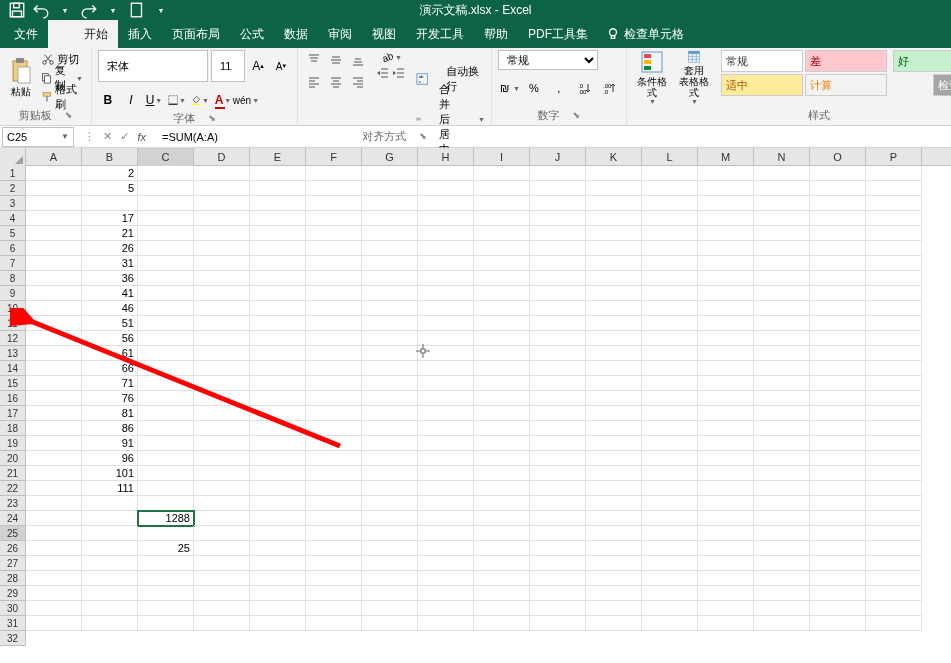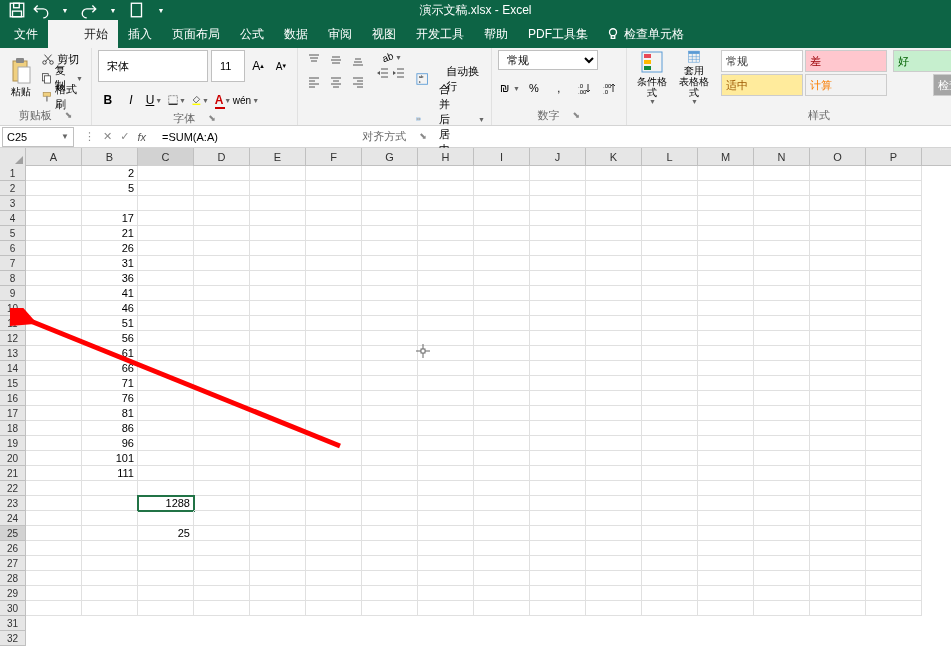"91" div.row { html: none -> <div> <div></div> <div>91</div> <div></div> <div></div> <div></div> <div></div> <div></div> <div></div> <div></div> <div></div> <div></div> <div></div> <div></div> <div></div> <div></div> <div></div> </div> }
